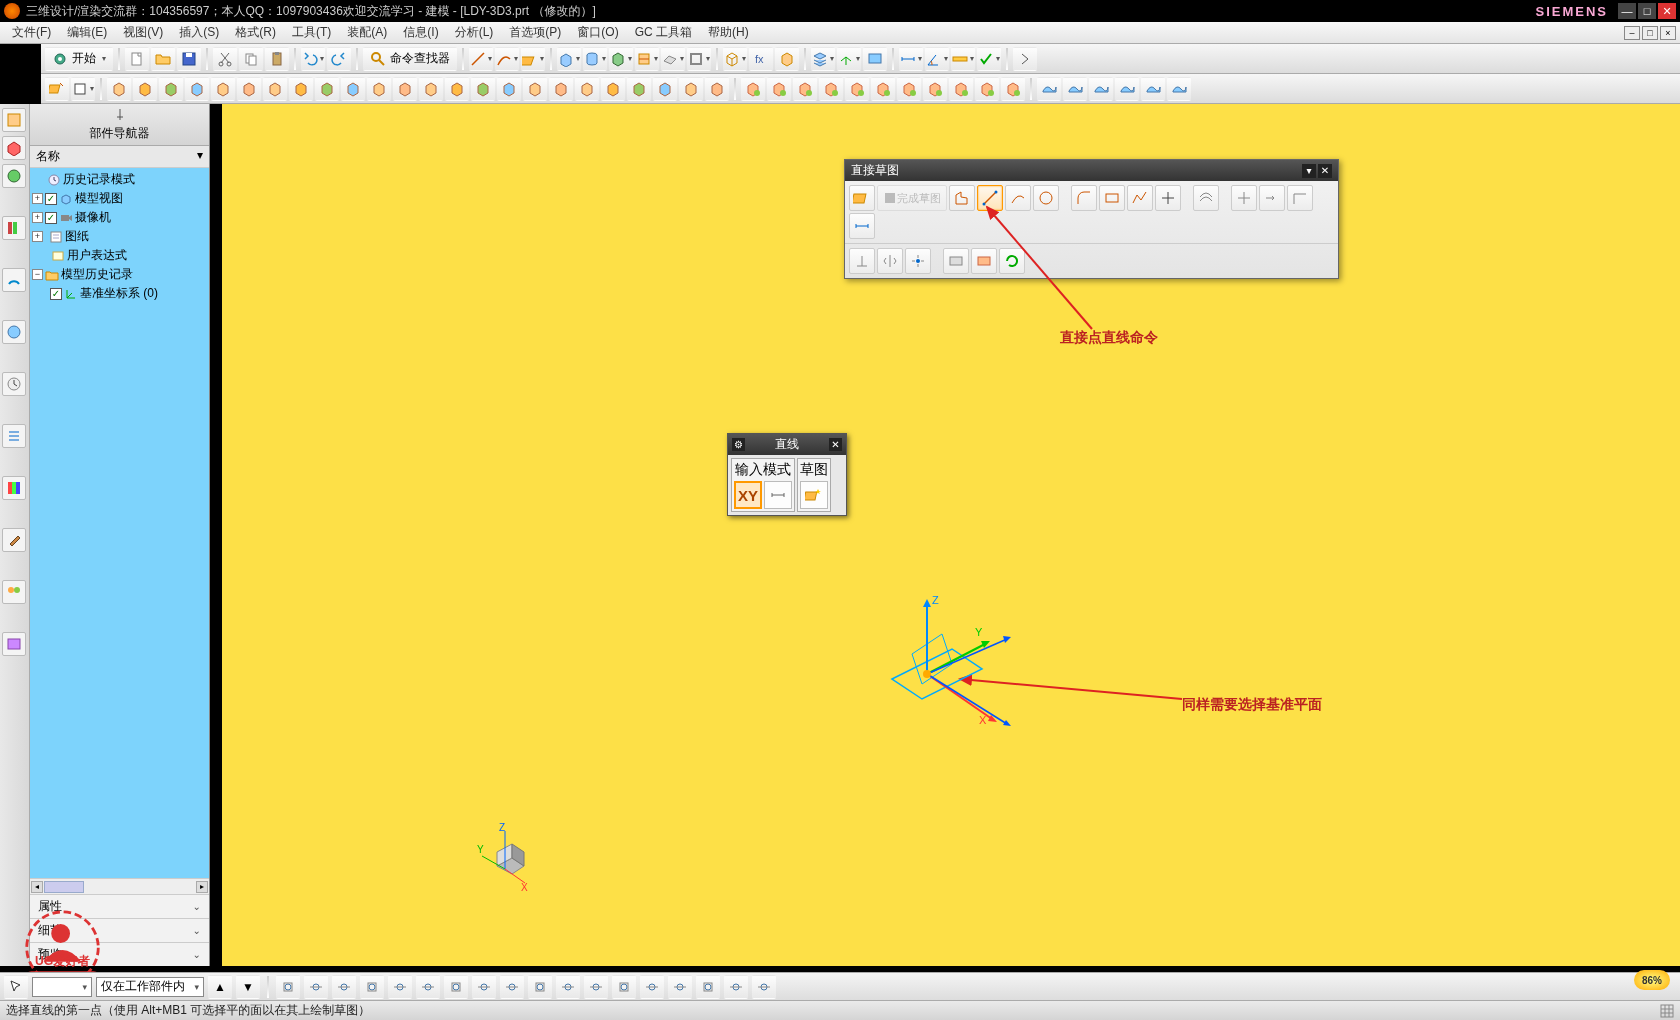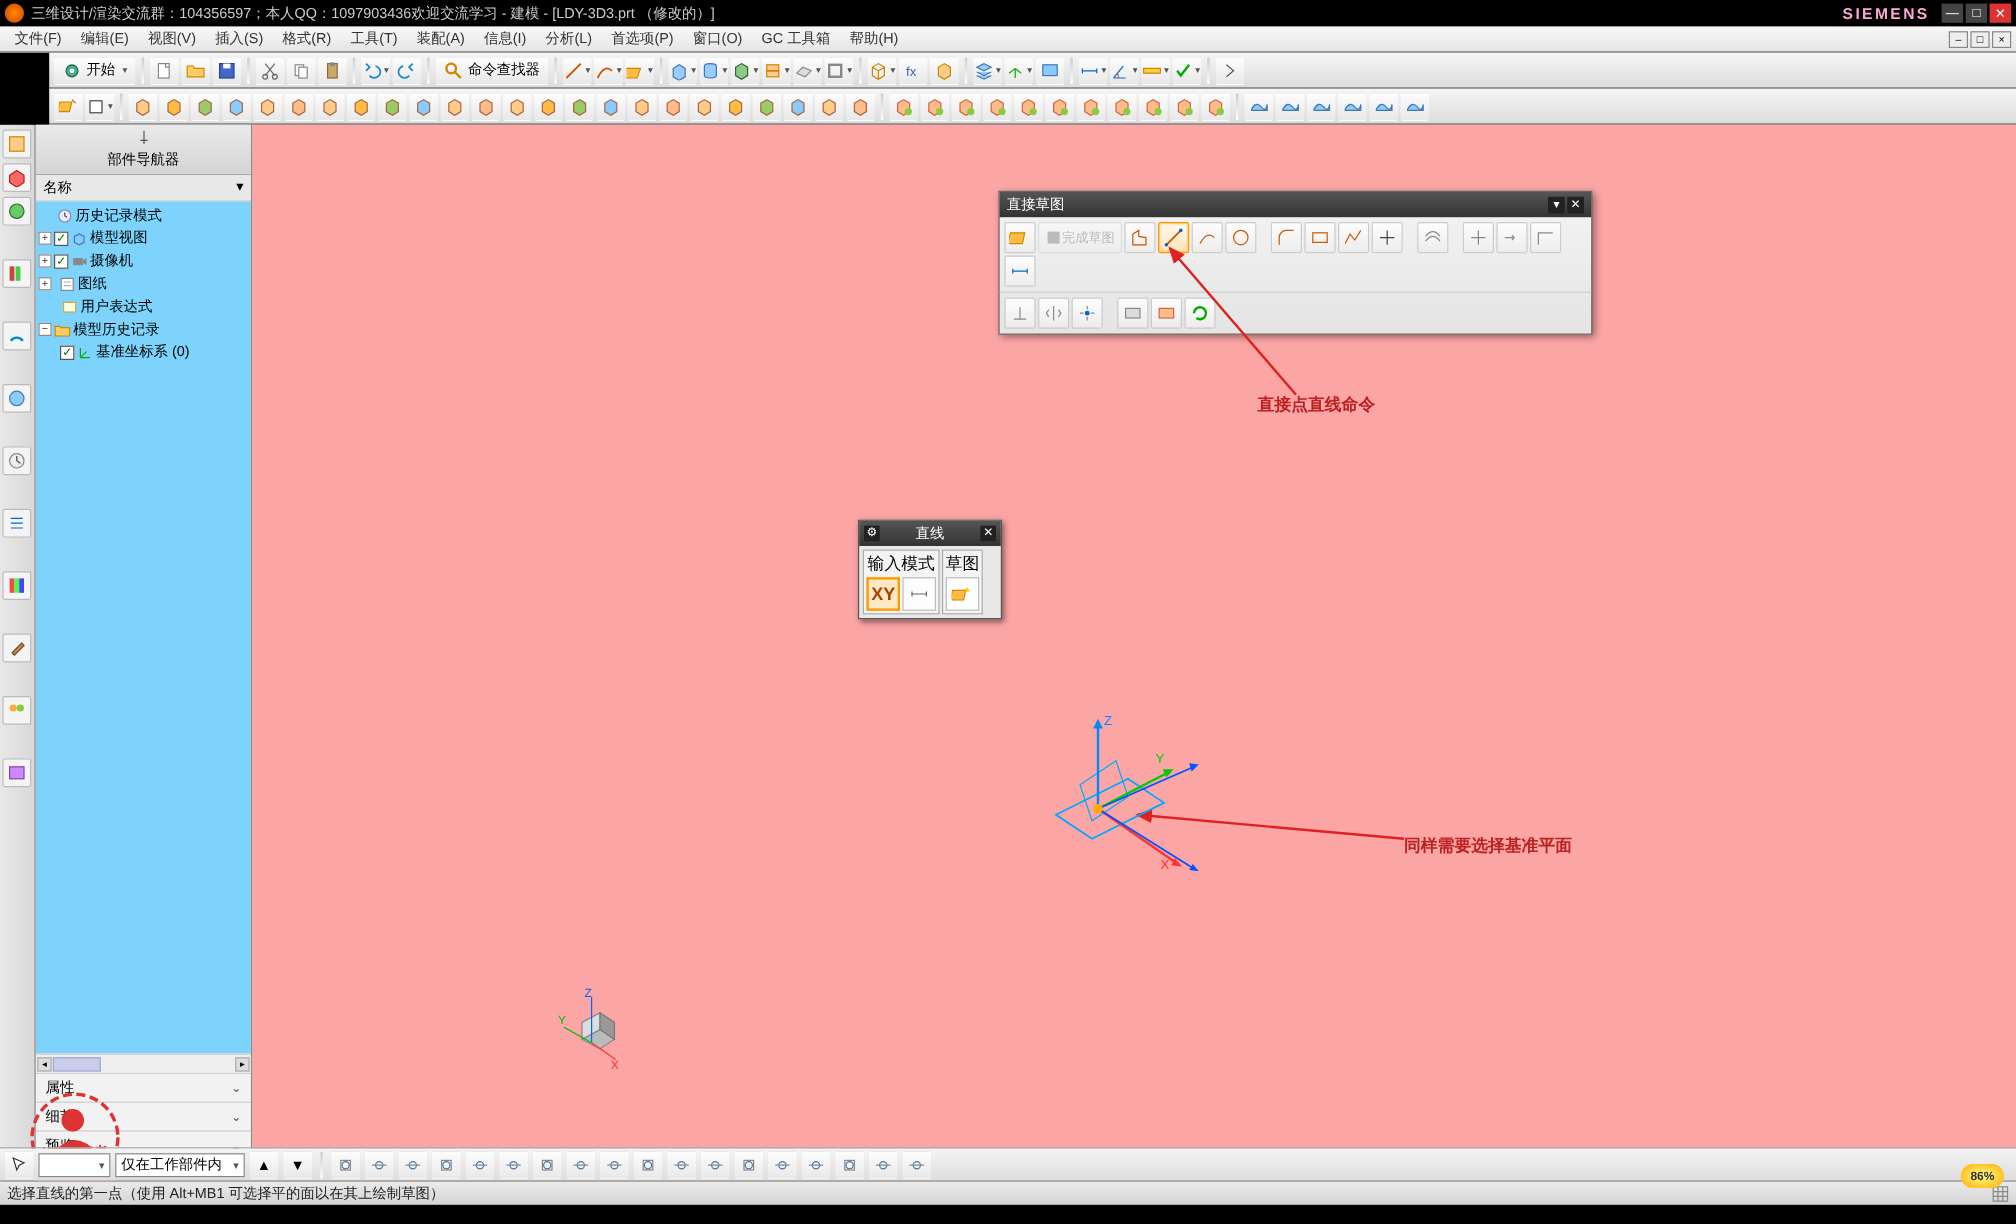"直接草图" .viewport { background: #fca5a5 -> #fde047; margin-left: none -> 12px }
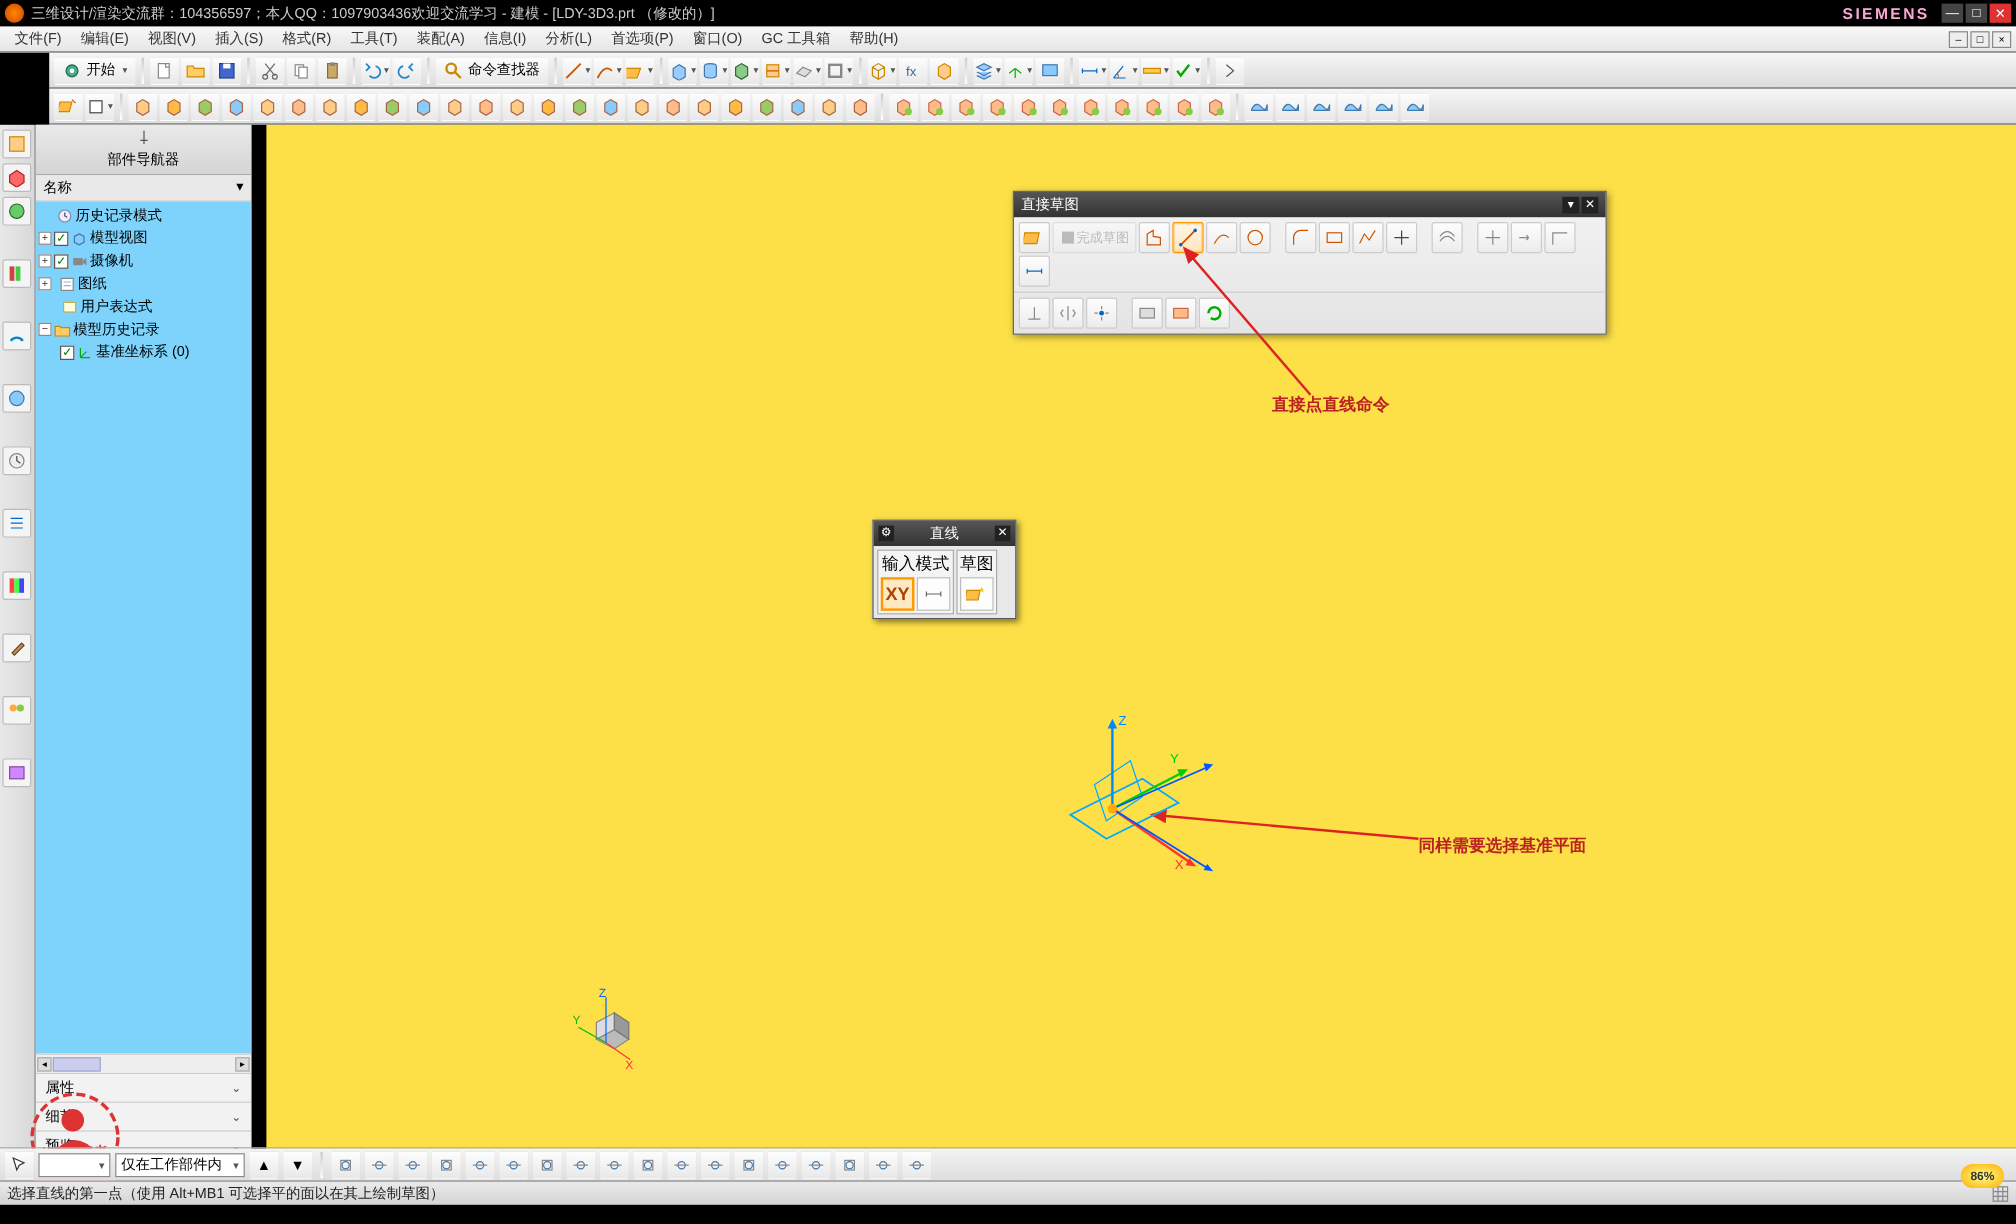"仅在工作部件内" .status-area { bottom: 16px -> 0 }
